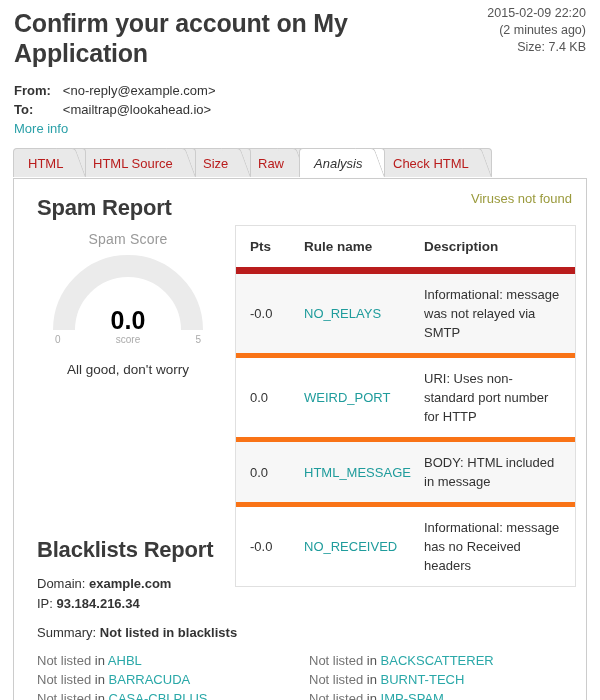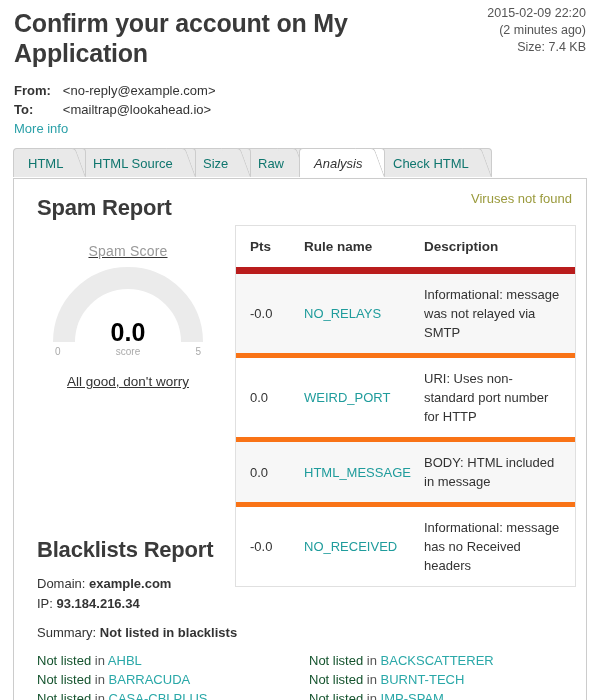"HTML" .tab { color: #0f766e -> #b91c1c }
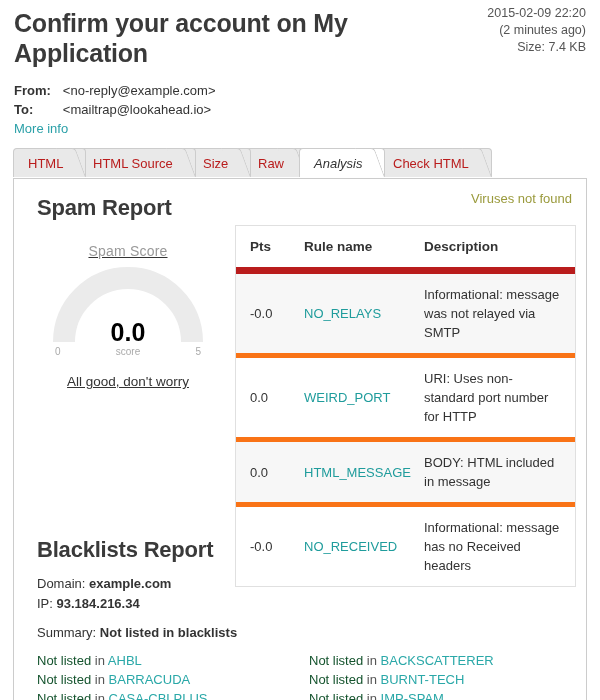"Spam Score" .gauge-col { text-decoration: underline -> none; top: 12px -> 0 }
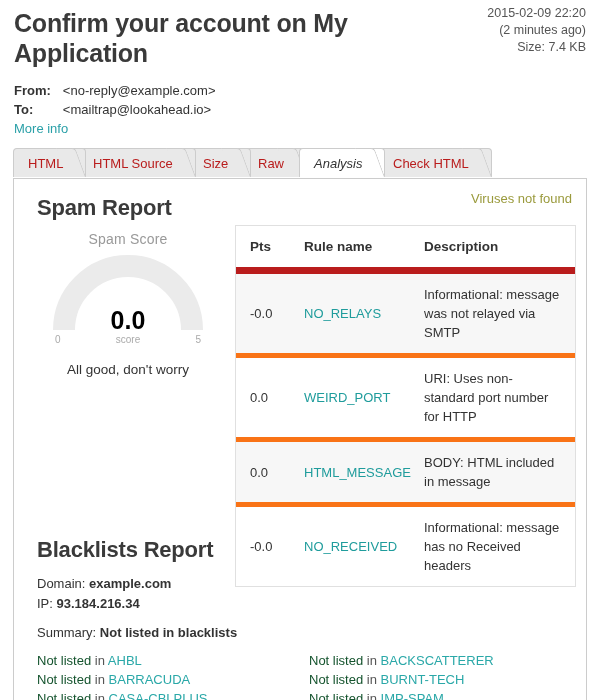"Not listed" .bl-status { color: #14532d -> #737373 }
